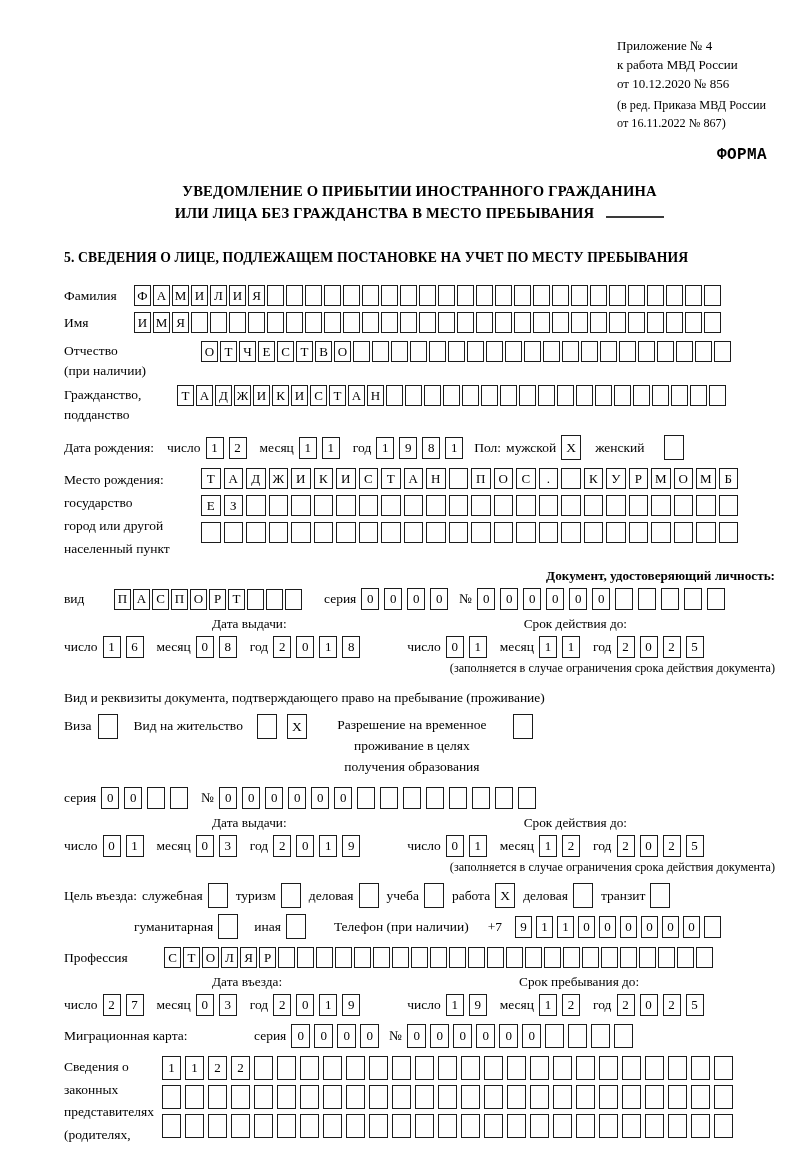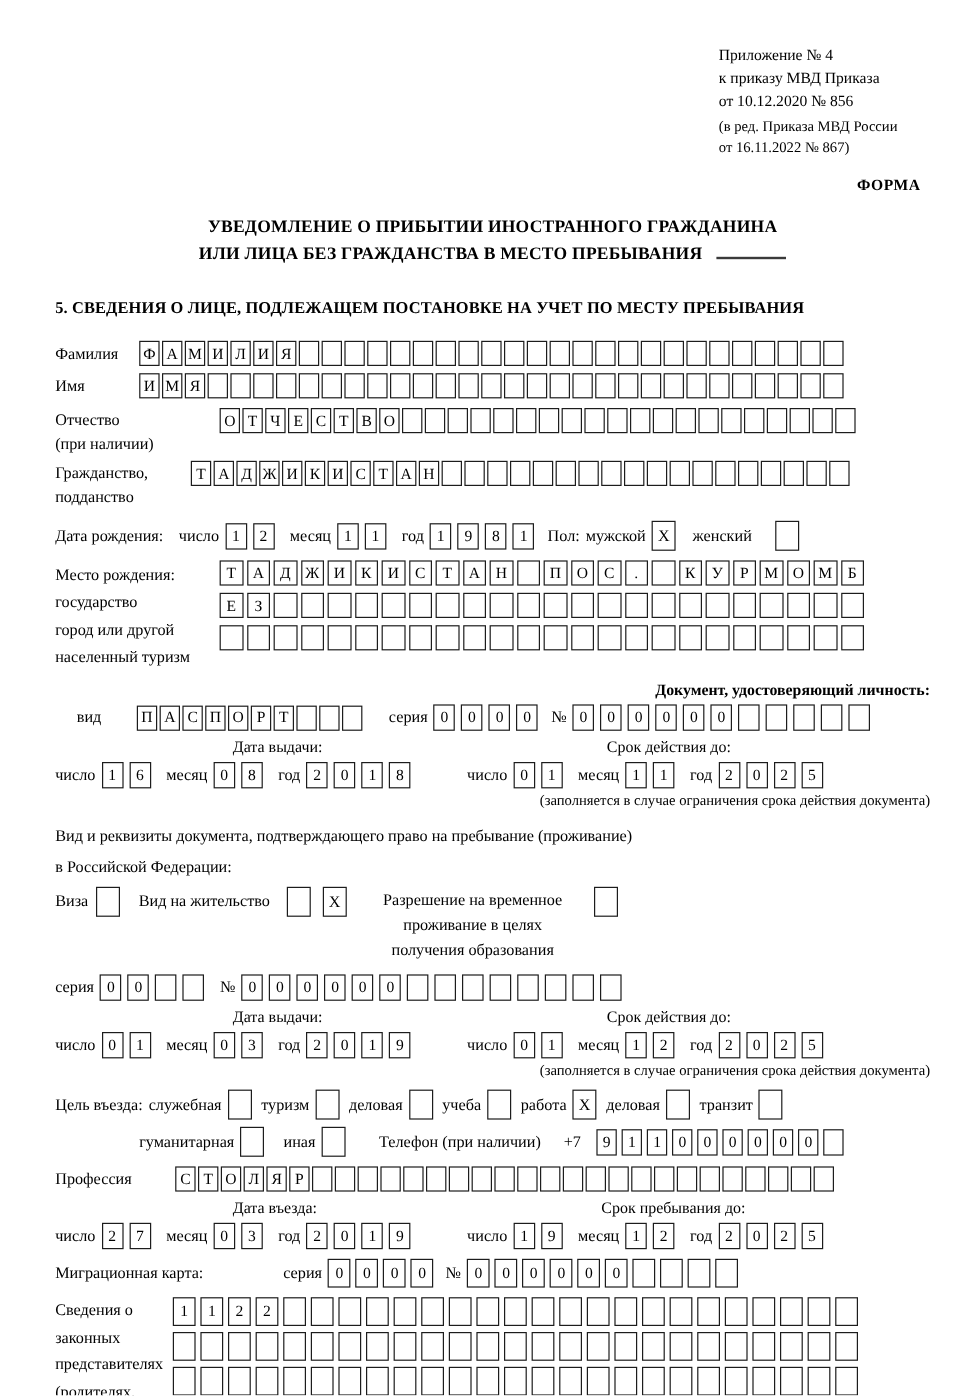"Приложение № 4" .page { padding: 36px 25px 10px 46px -> 36px 25px 10px 64px }
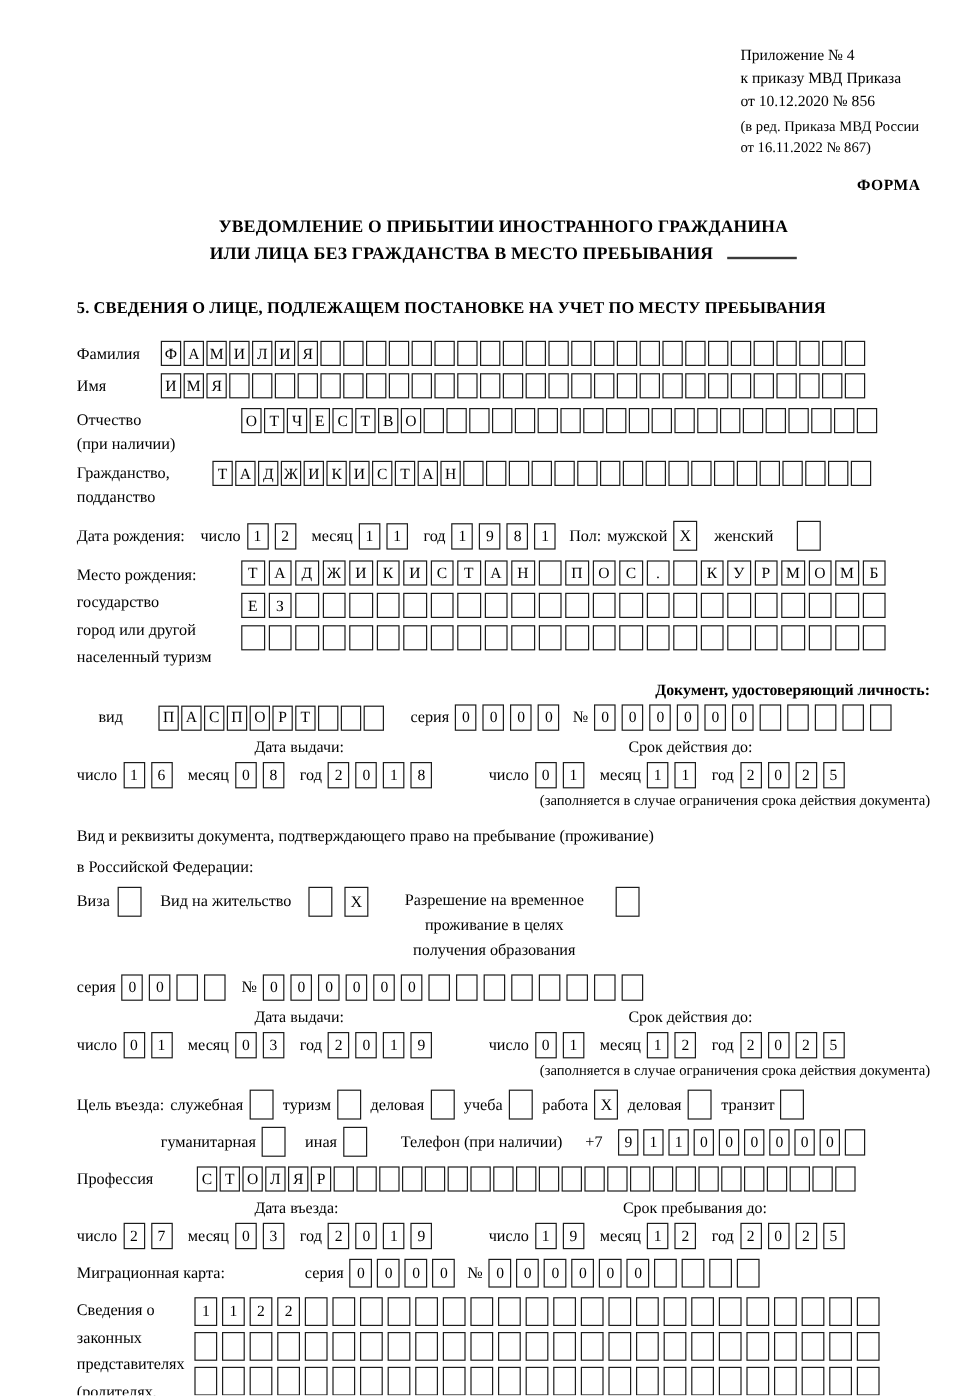"к приказу МВД Приказа" div { text: приказу МВД Приказа -> работа МВД России }
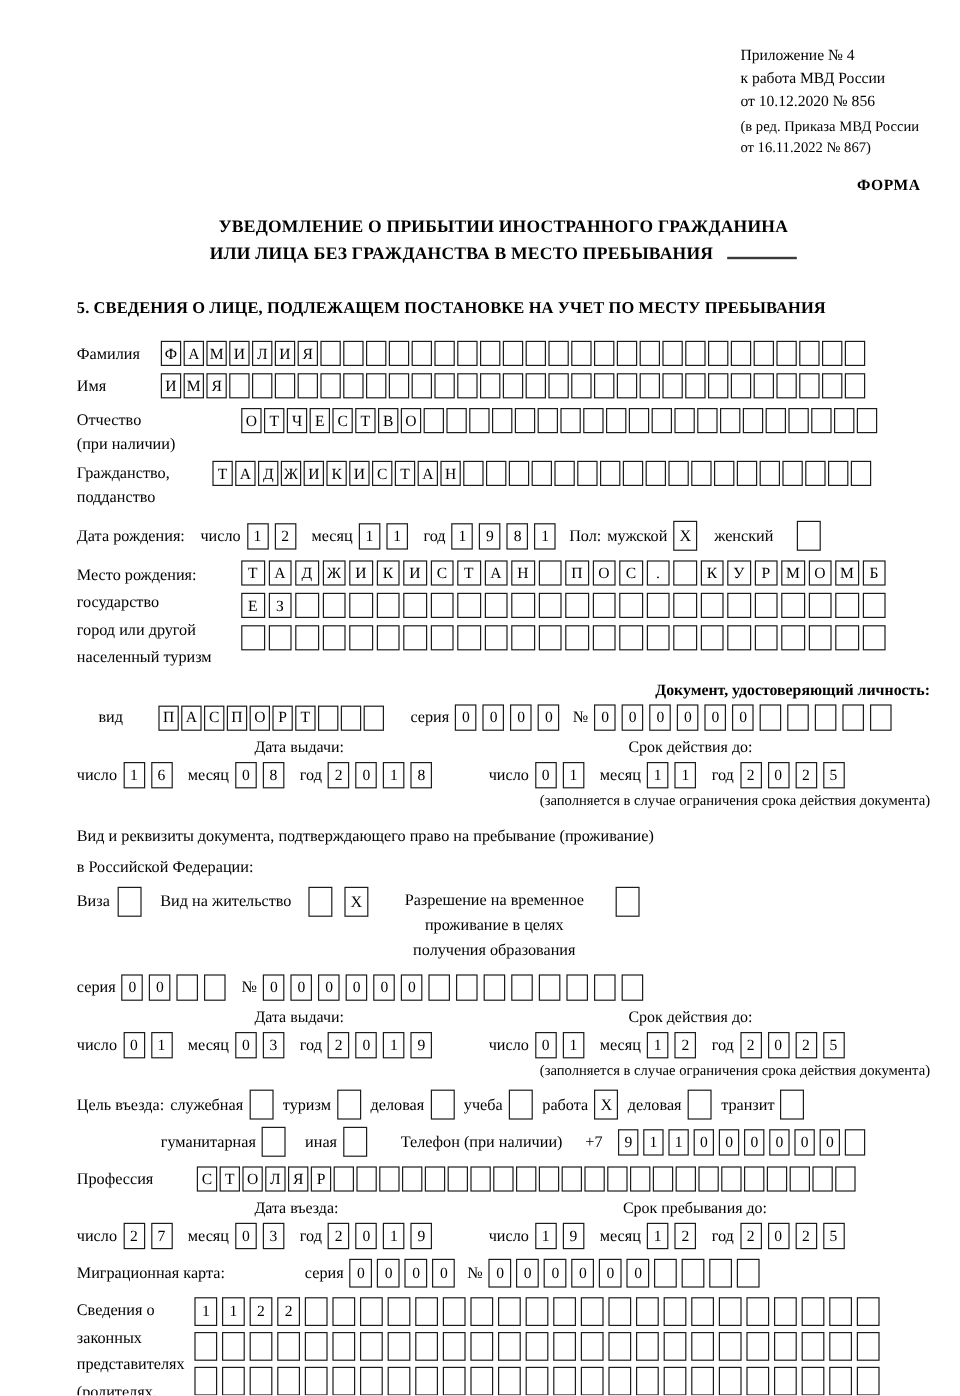"ФОРМА" .forma { font-family: none -> Liberation Mono, monospace; font-size: 13px -> 16px }
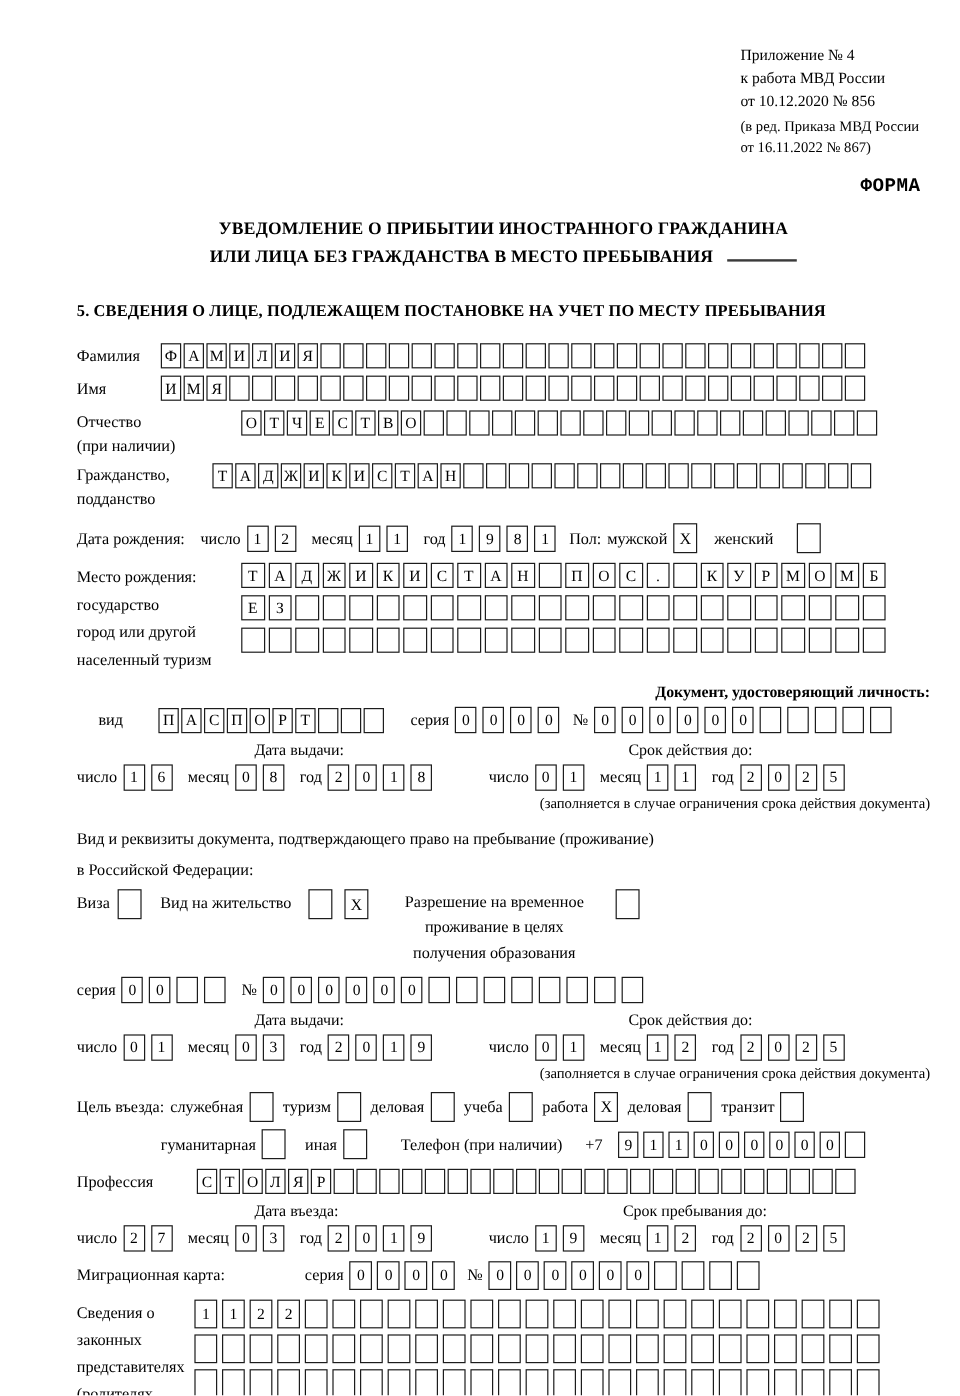"населенный туризм" div { text: туризм -> пункт }
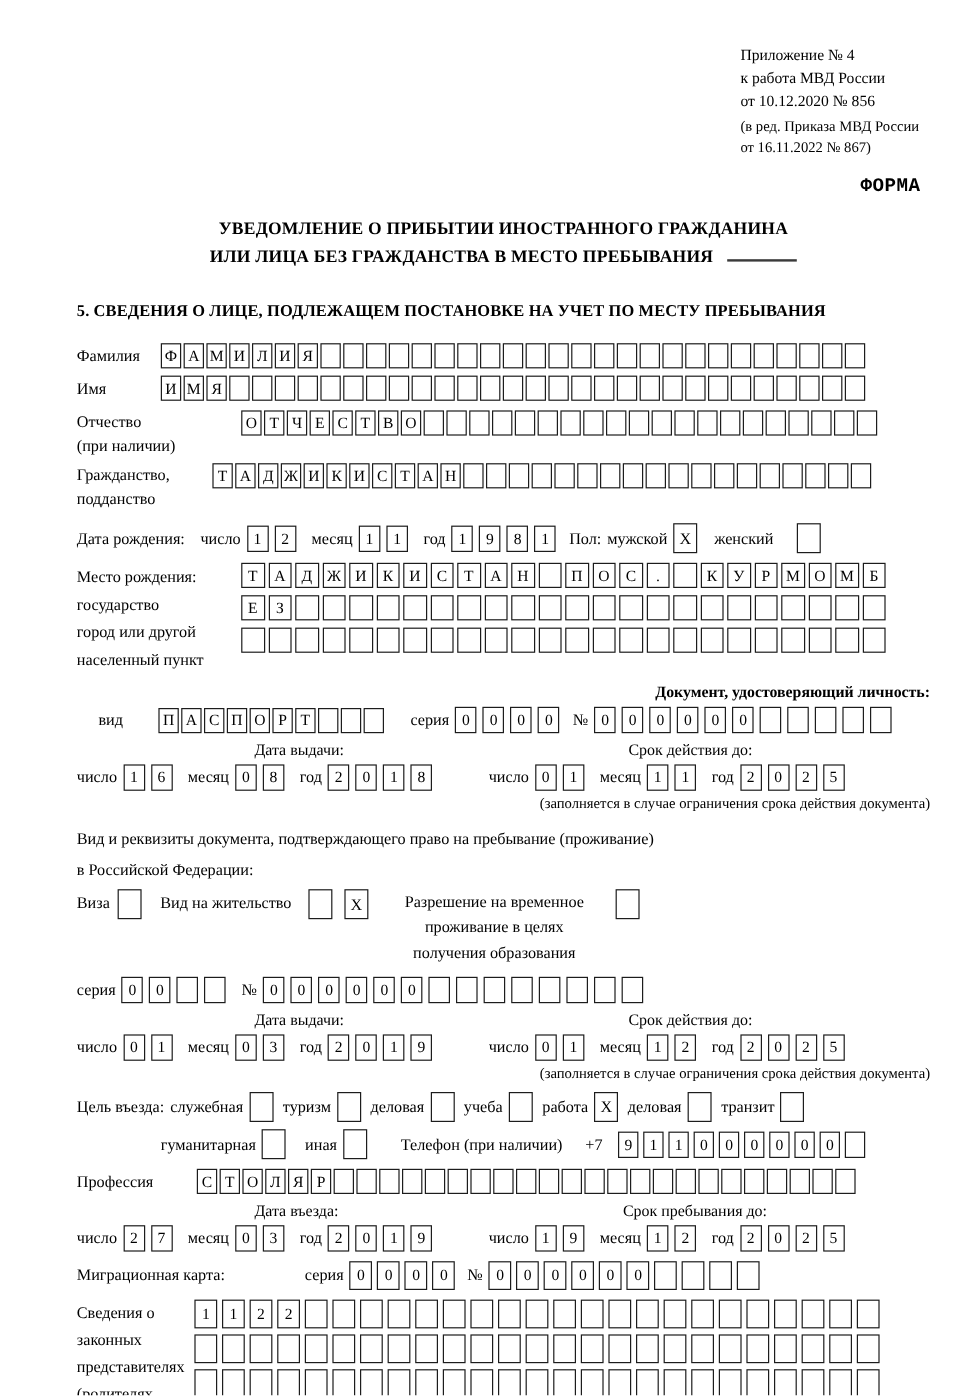"вид" div.lbl { margin-left: 18px -> none }
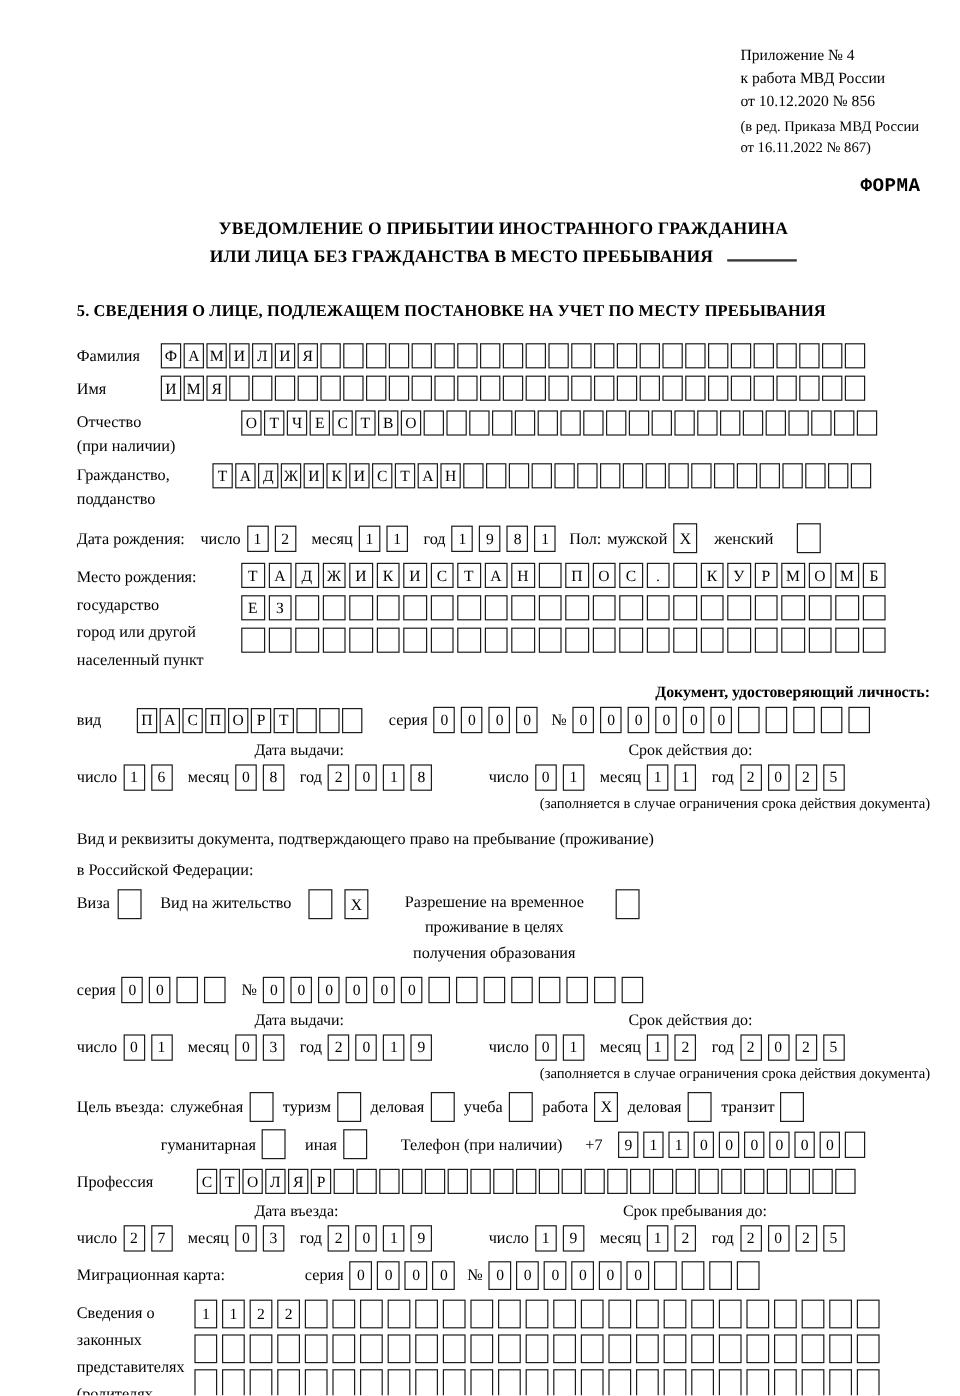"в Российской Федерации:" div { html: <div>в Российской Федерации:</div> -> none }
